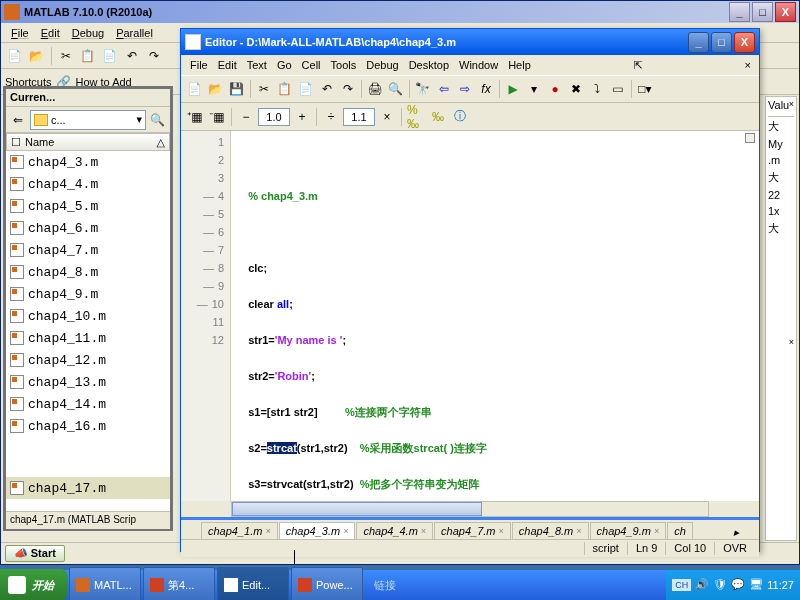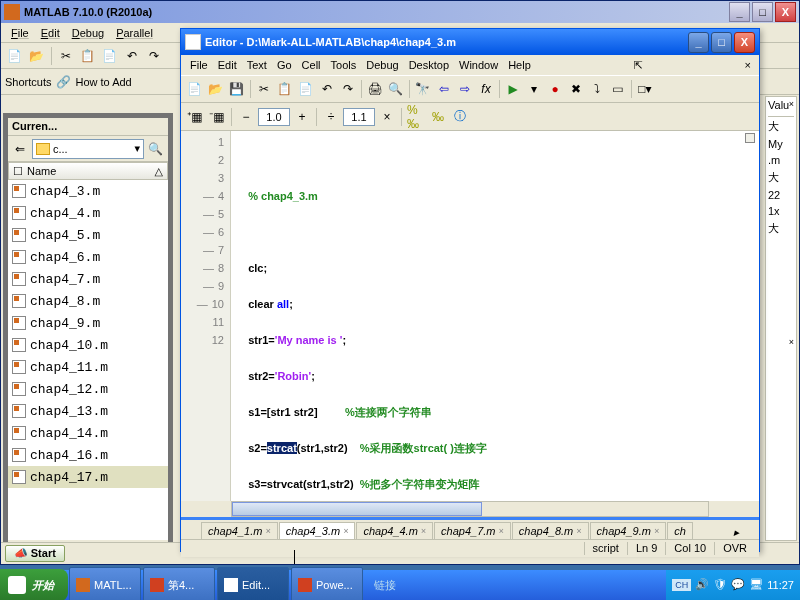"Curren..." .curren-panel { border: 5px solid #737373 -> 3px solid #737373; top: 112px -> 85px }
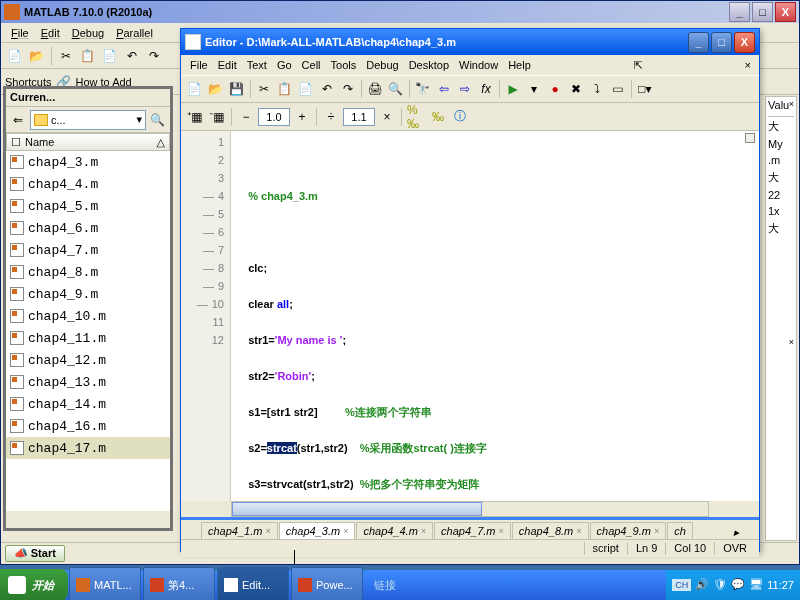"chap4_17.m" .file-item.selected { margin-top: none -> 40px }
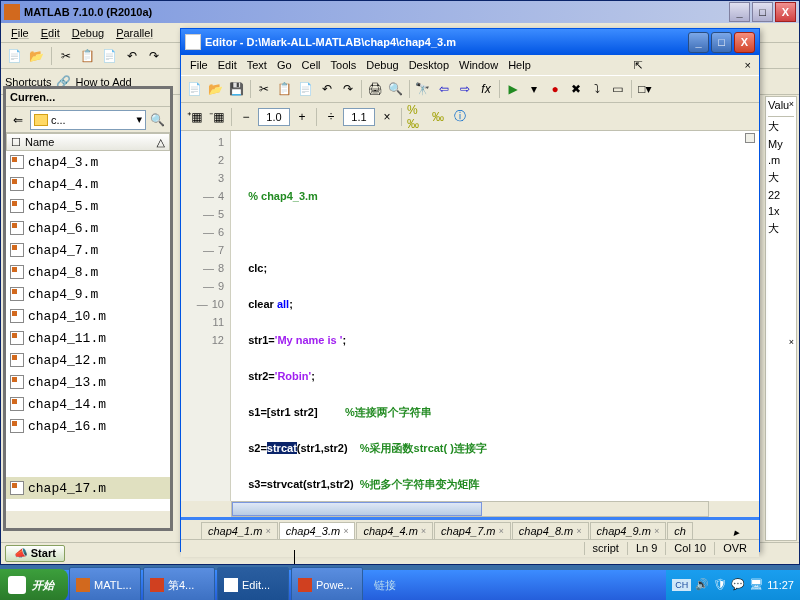"chap4_17.m (MATLAB Scrip" div.status-bar-panel { html: none -> <div>chap4_17.m (MATLAB Scrip</div> }
